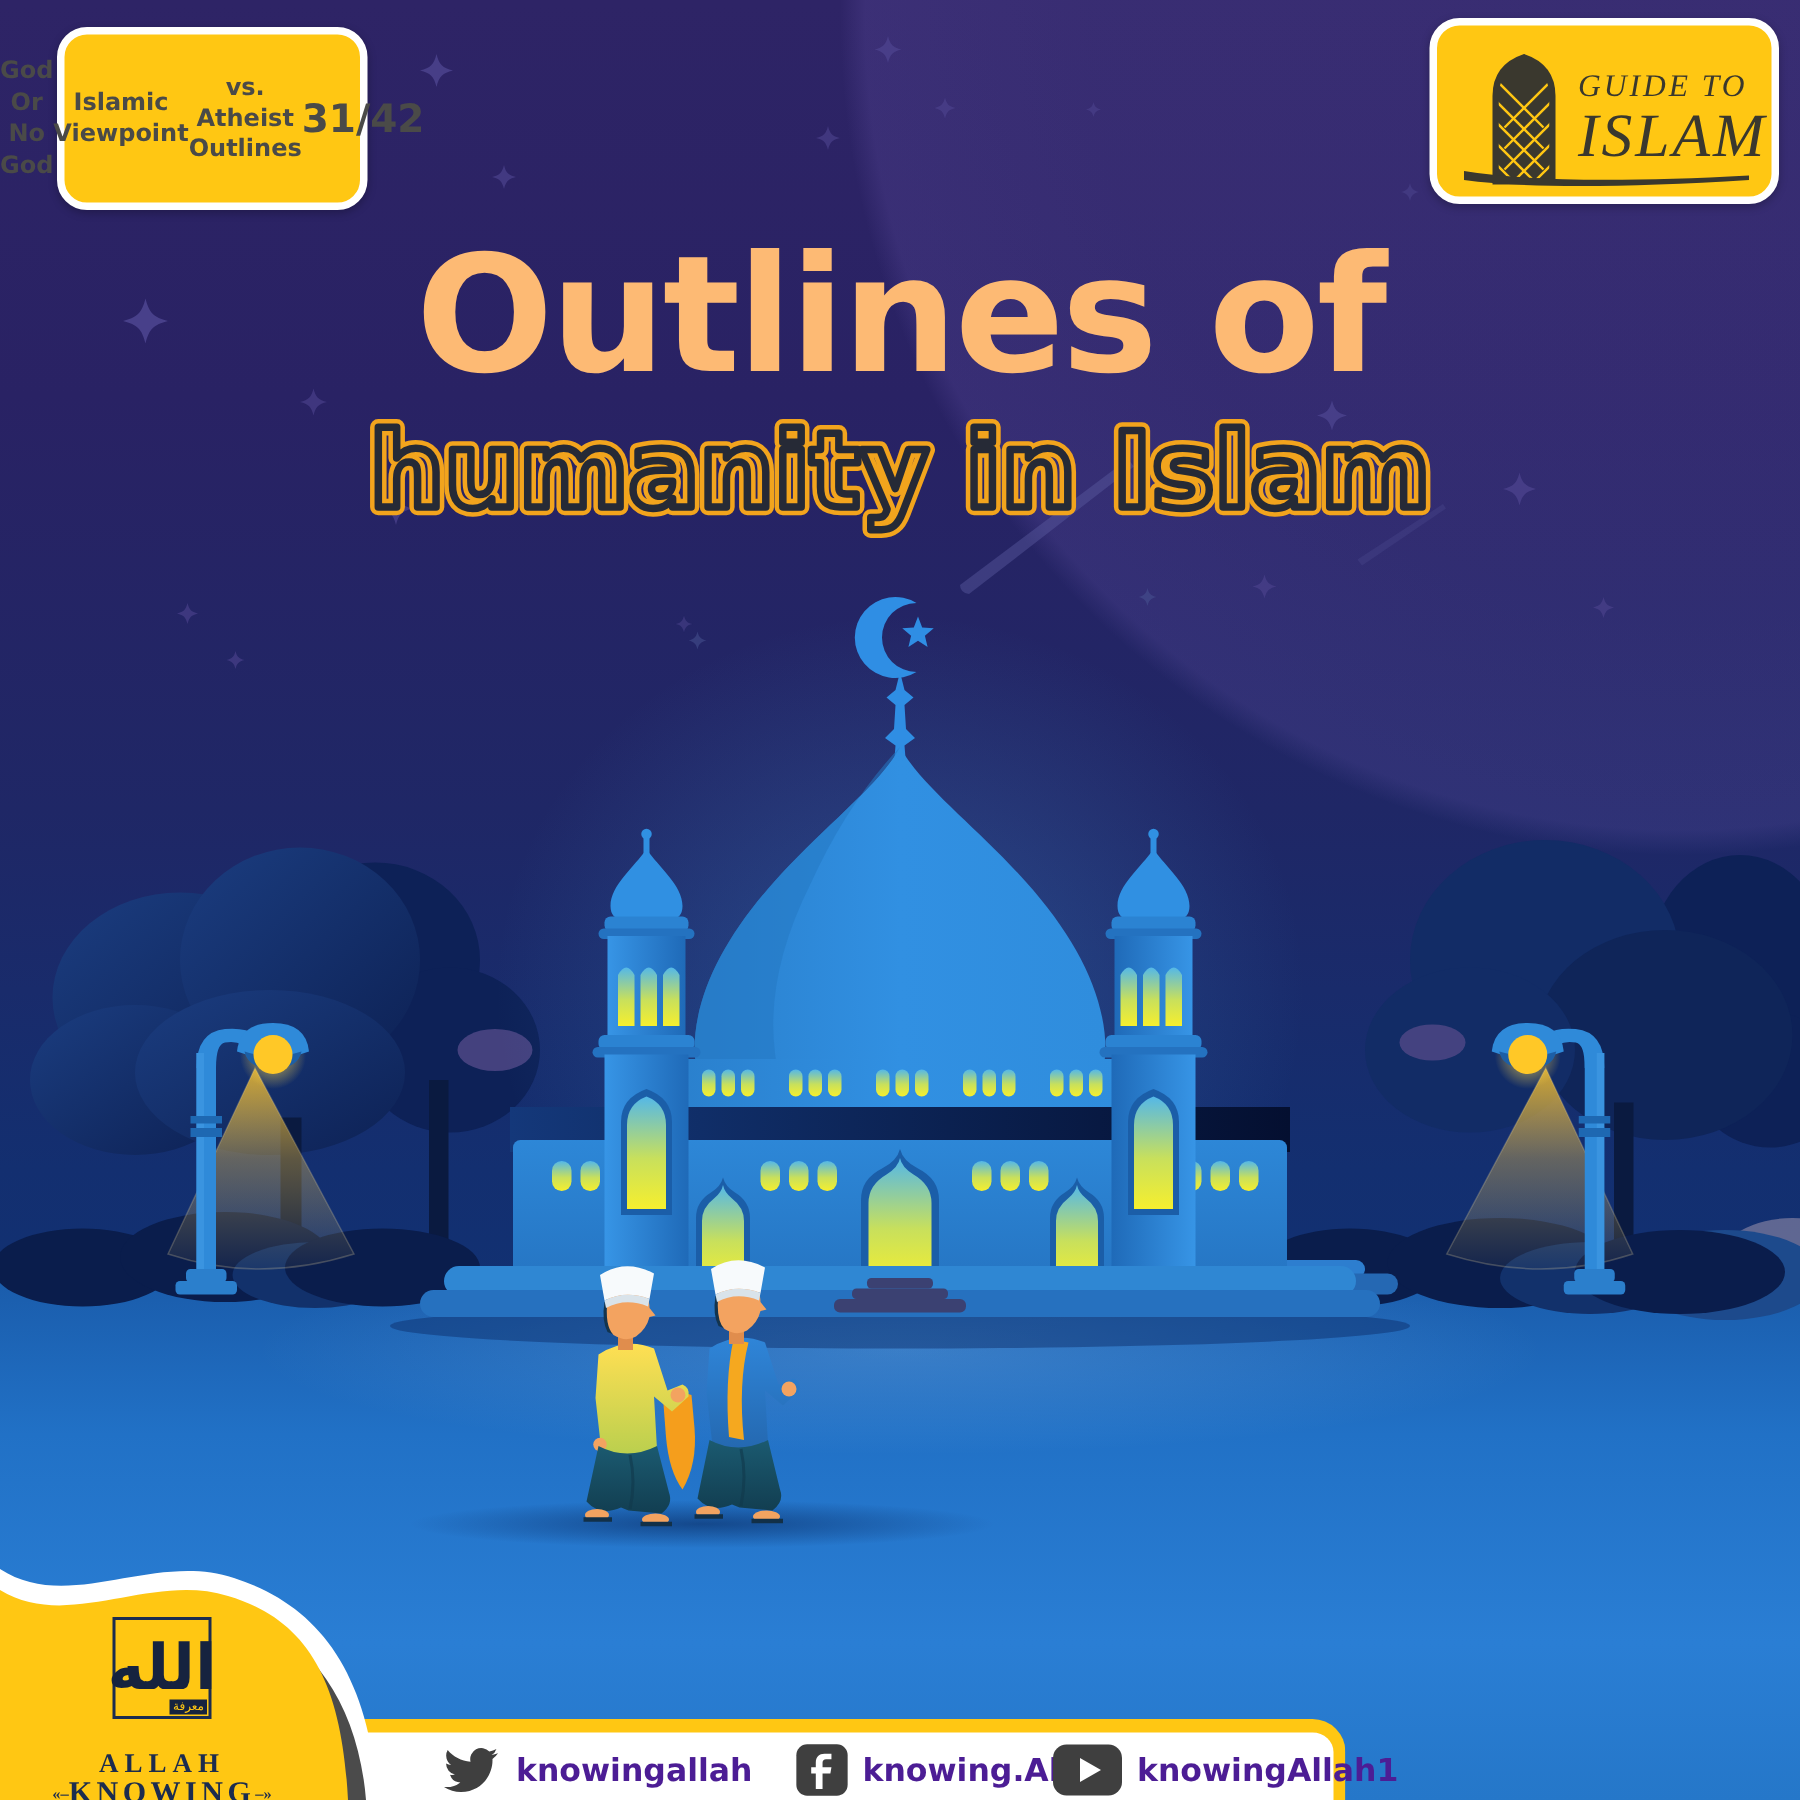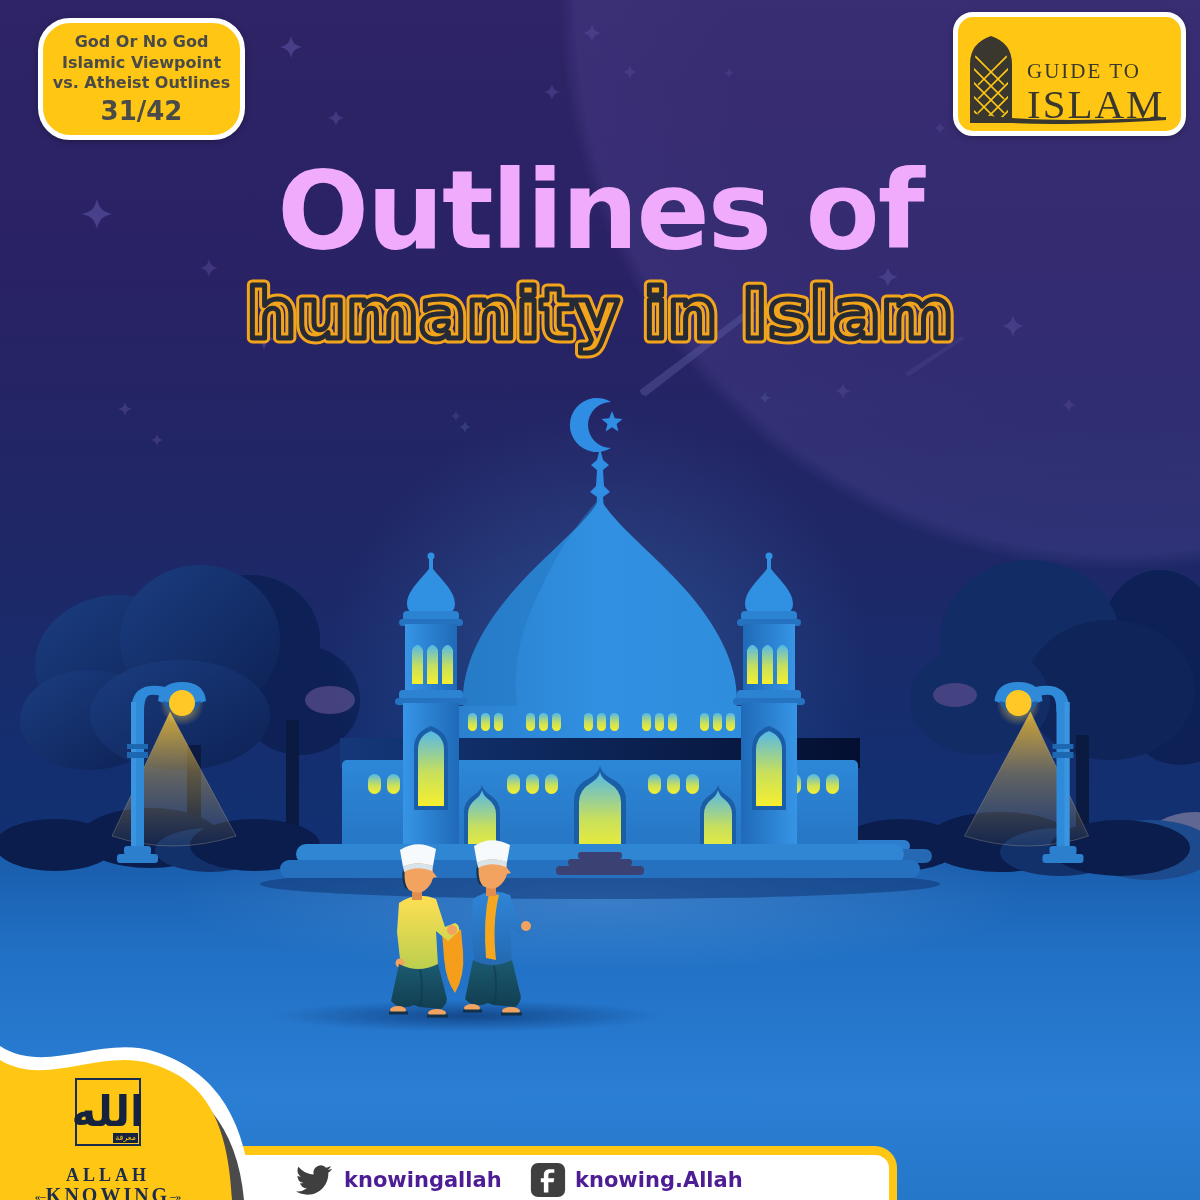"God Or No God" .lesson-badge { border-radius: 32px -> 20px; flex-direction: column -> row }
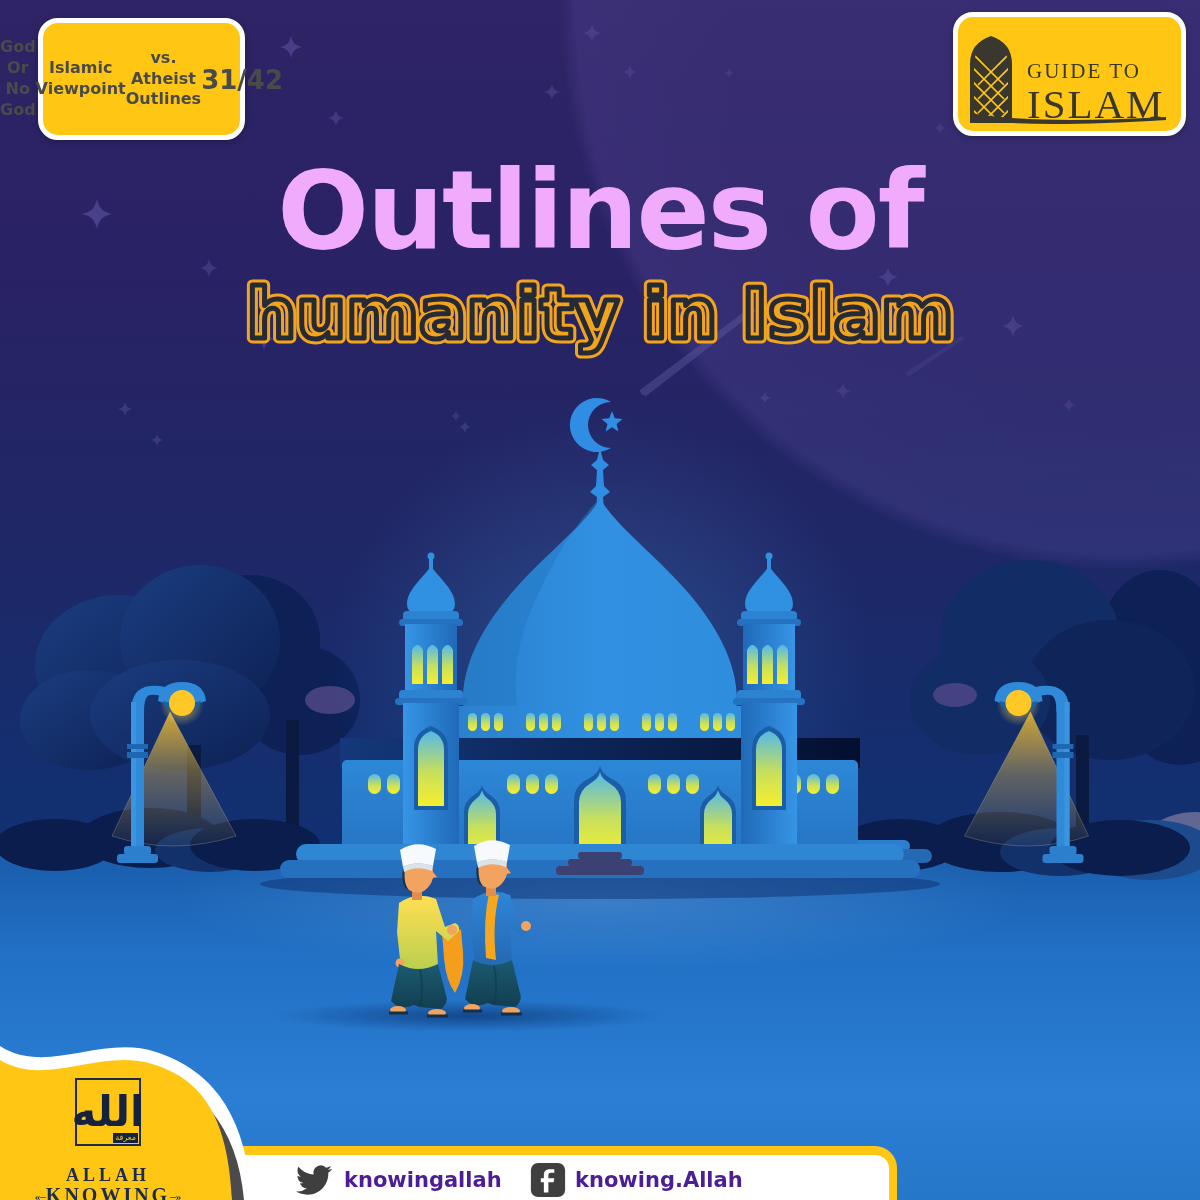"GUIDE TO" .brand-inner { align-items: flex-end -> center; font-style: none -> italic; left: 6px -> 31px }
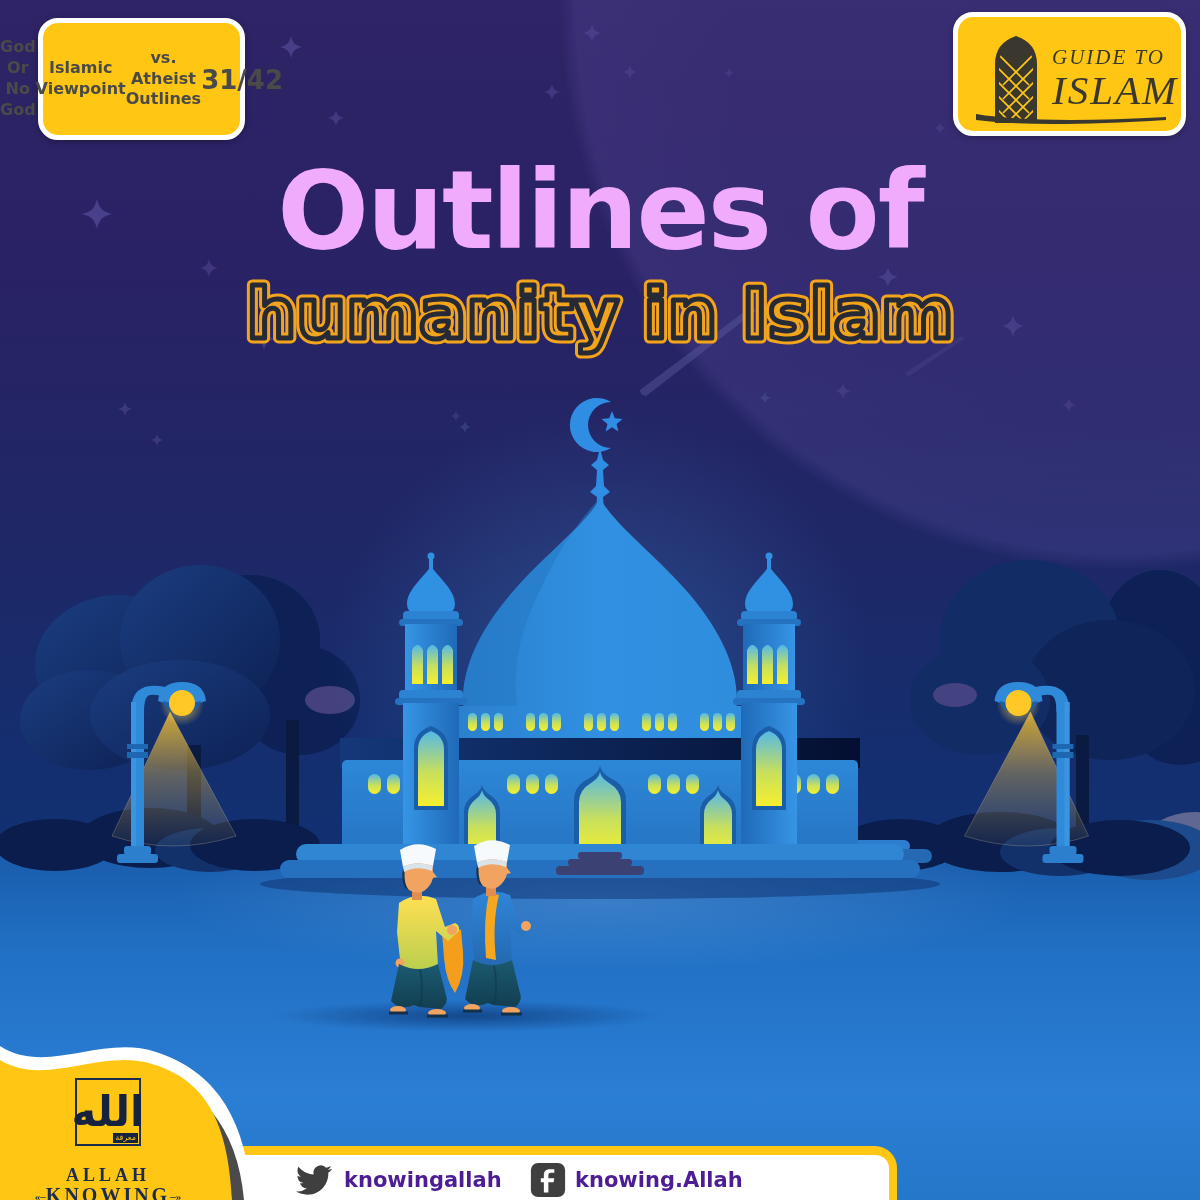"Outlines of" .main-title { color: #f0abfc -> #fdba74 }
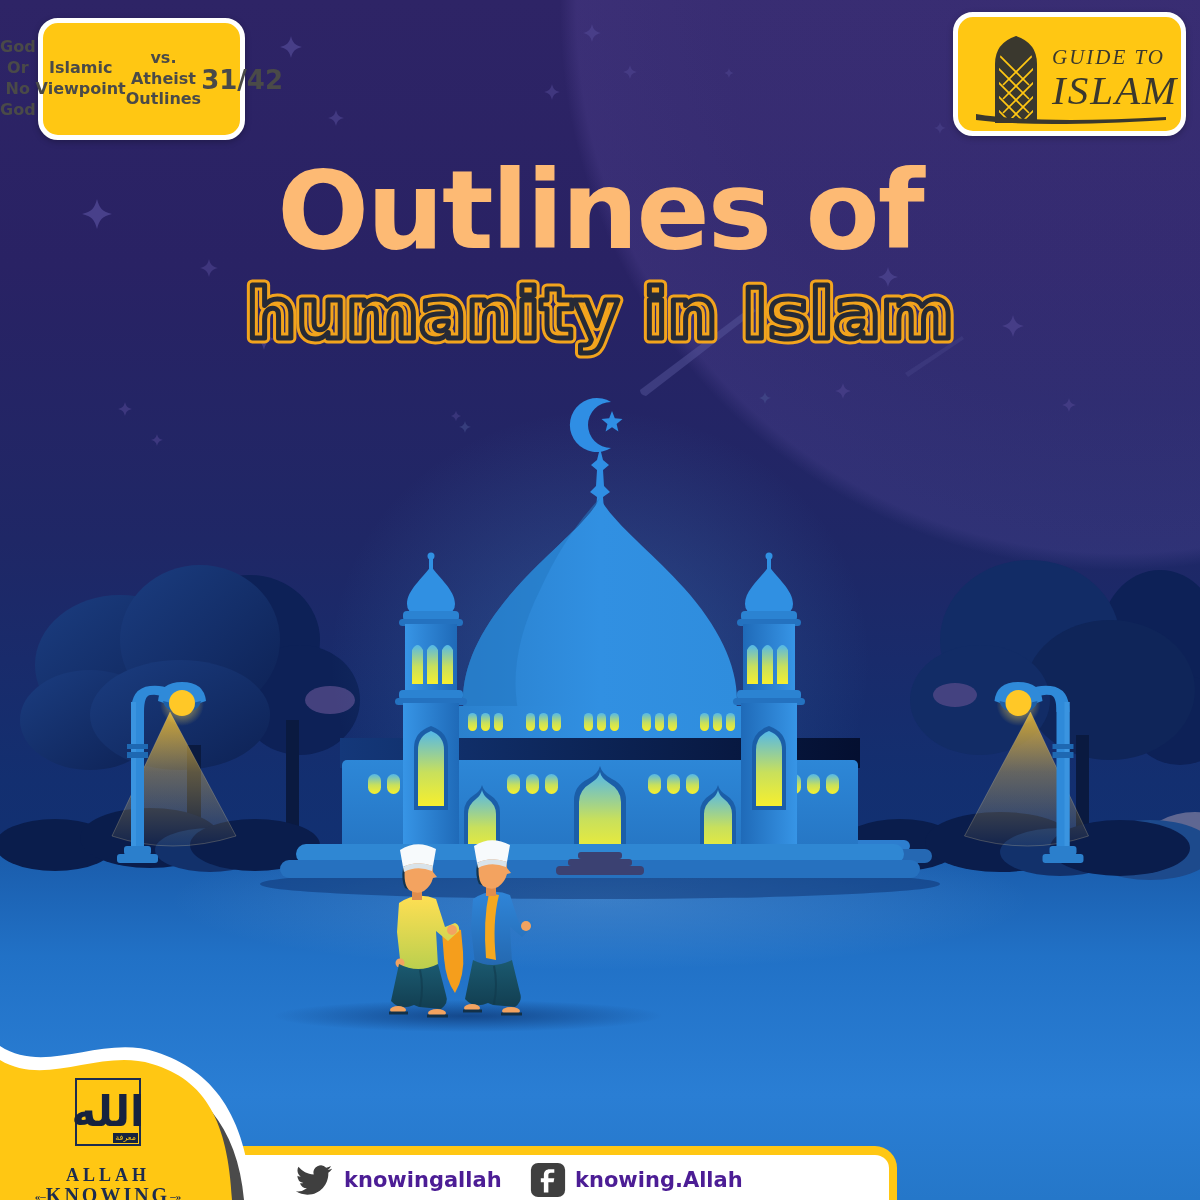"knowingAllah1" div.social-item { html: none -> <div> <span> <svg> <rect></rect> <polygon></polygon> </svg> </span> <span>knowingAllah1</span> </div> }
